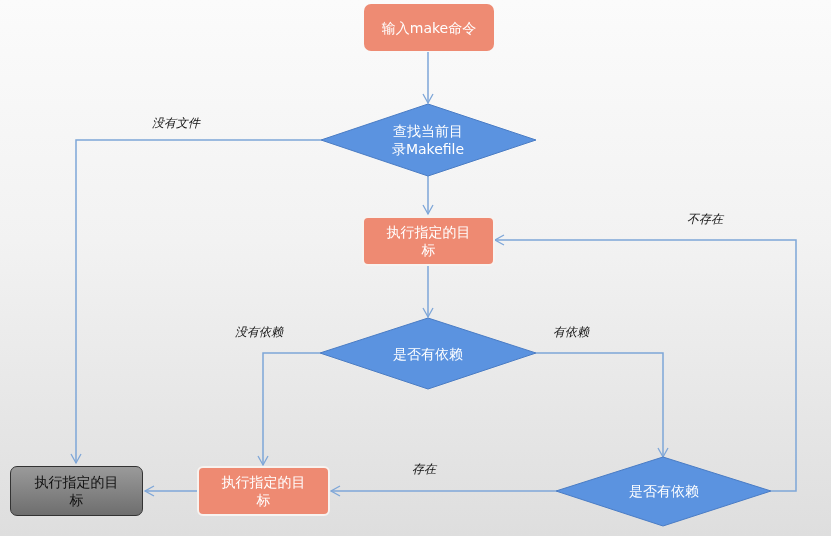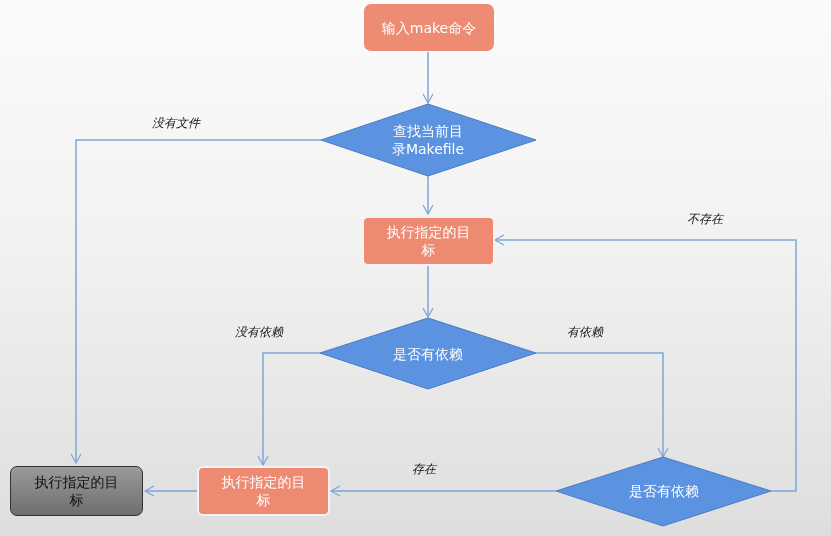"有依赖" div.edge-label { left: 567px -> 553px }
